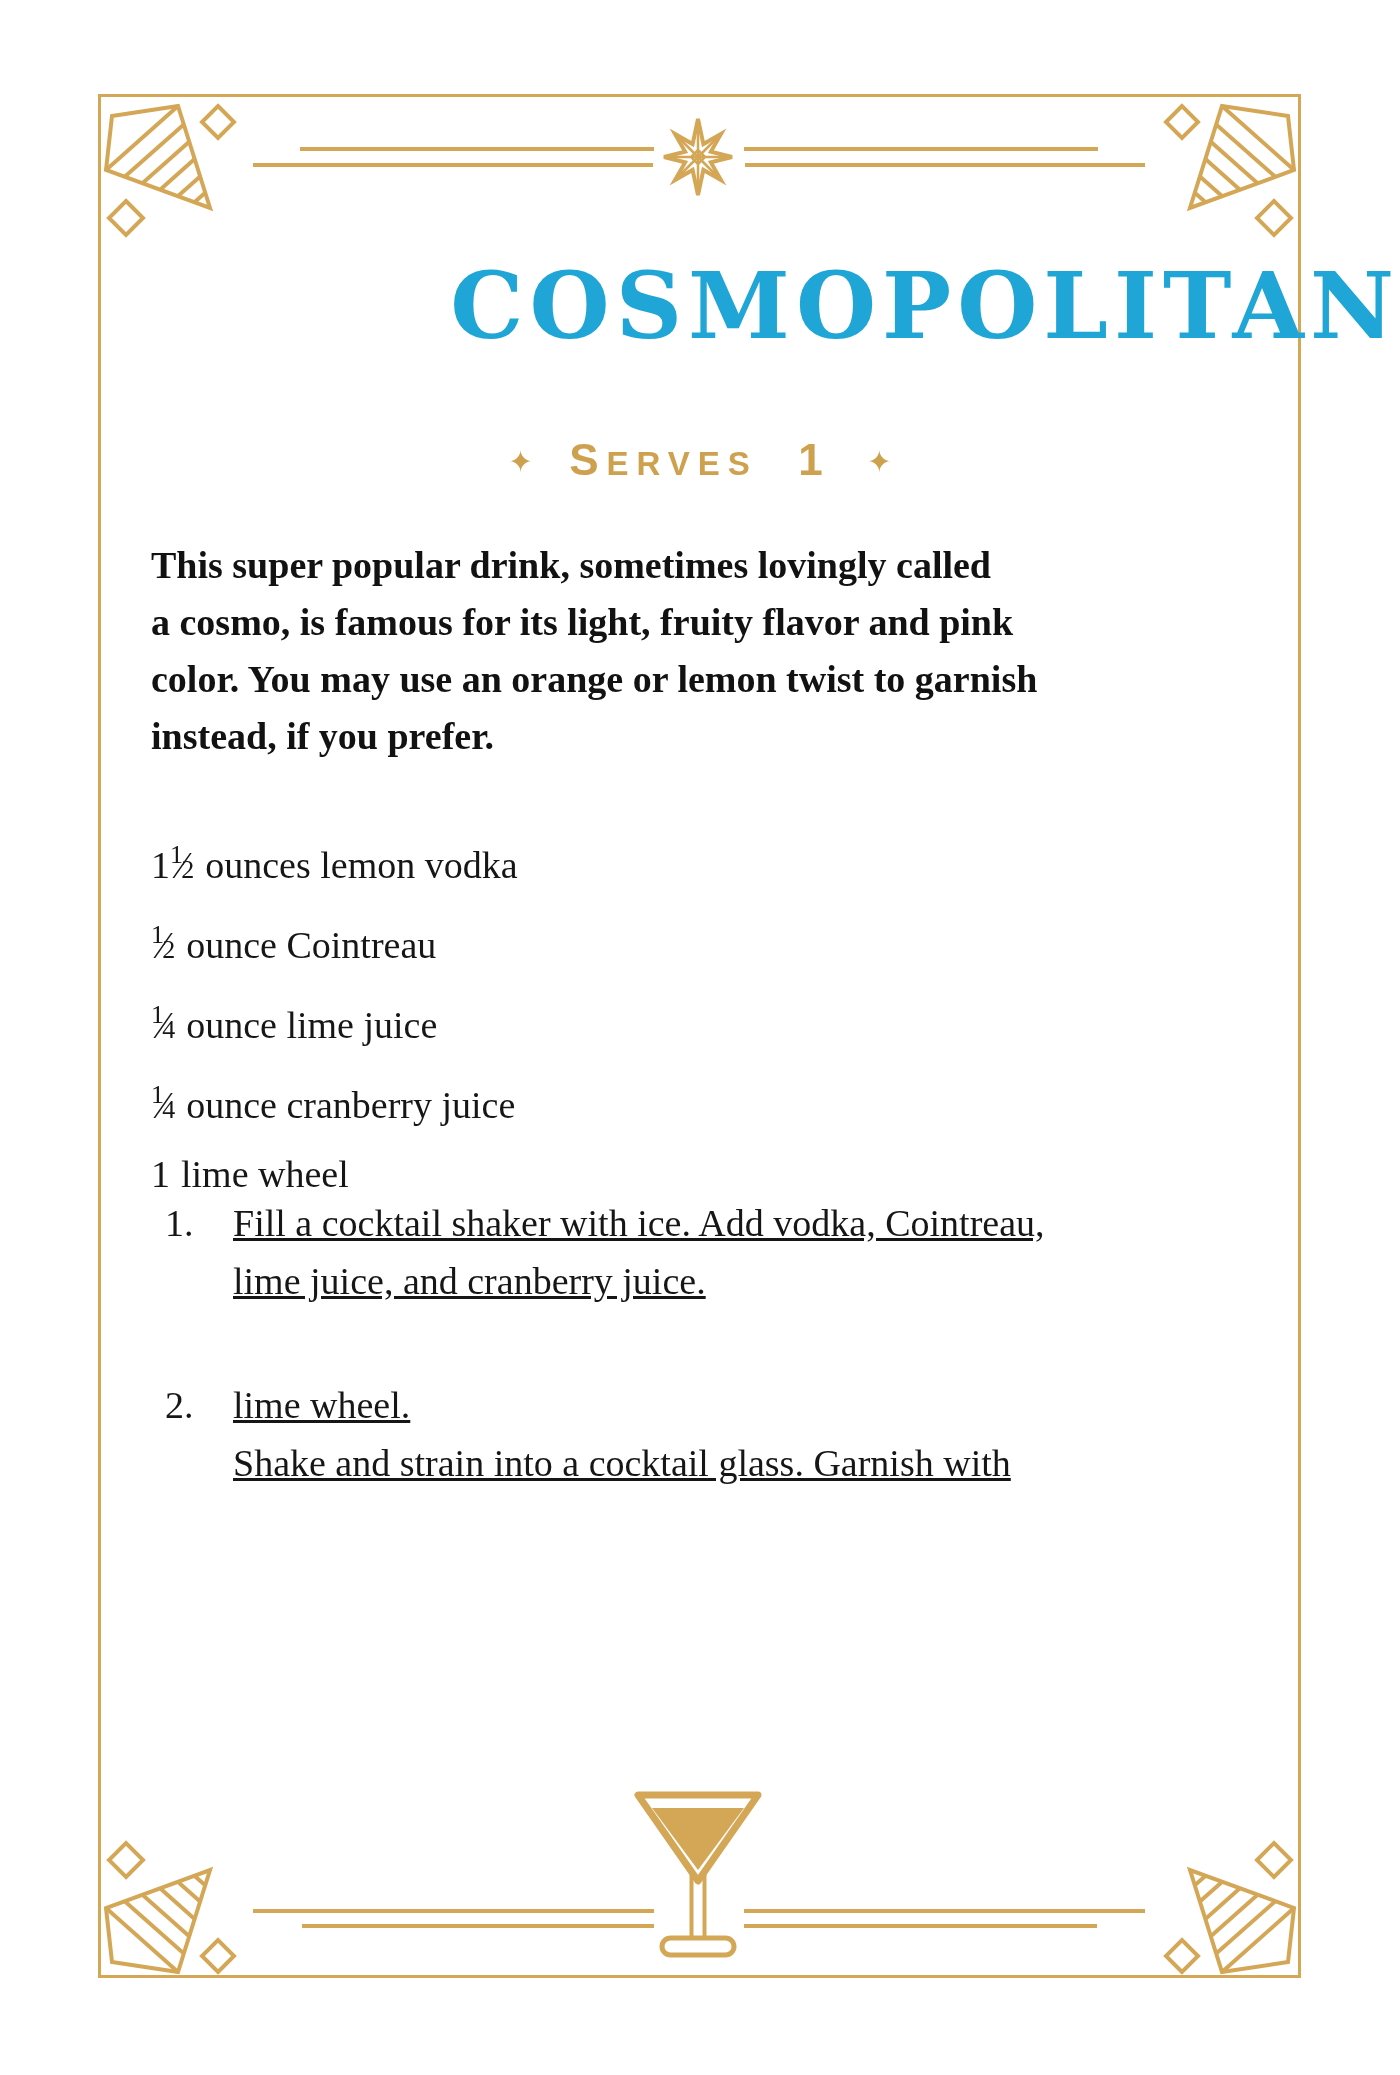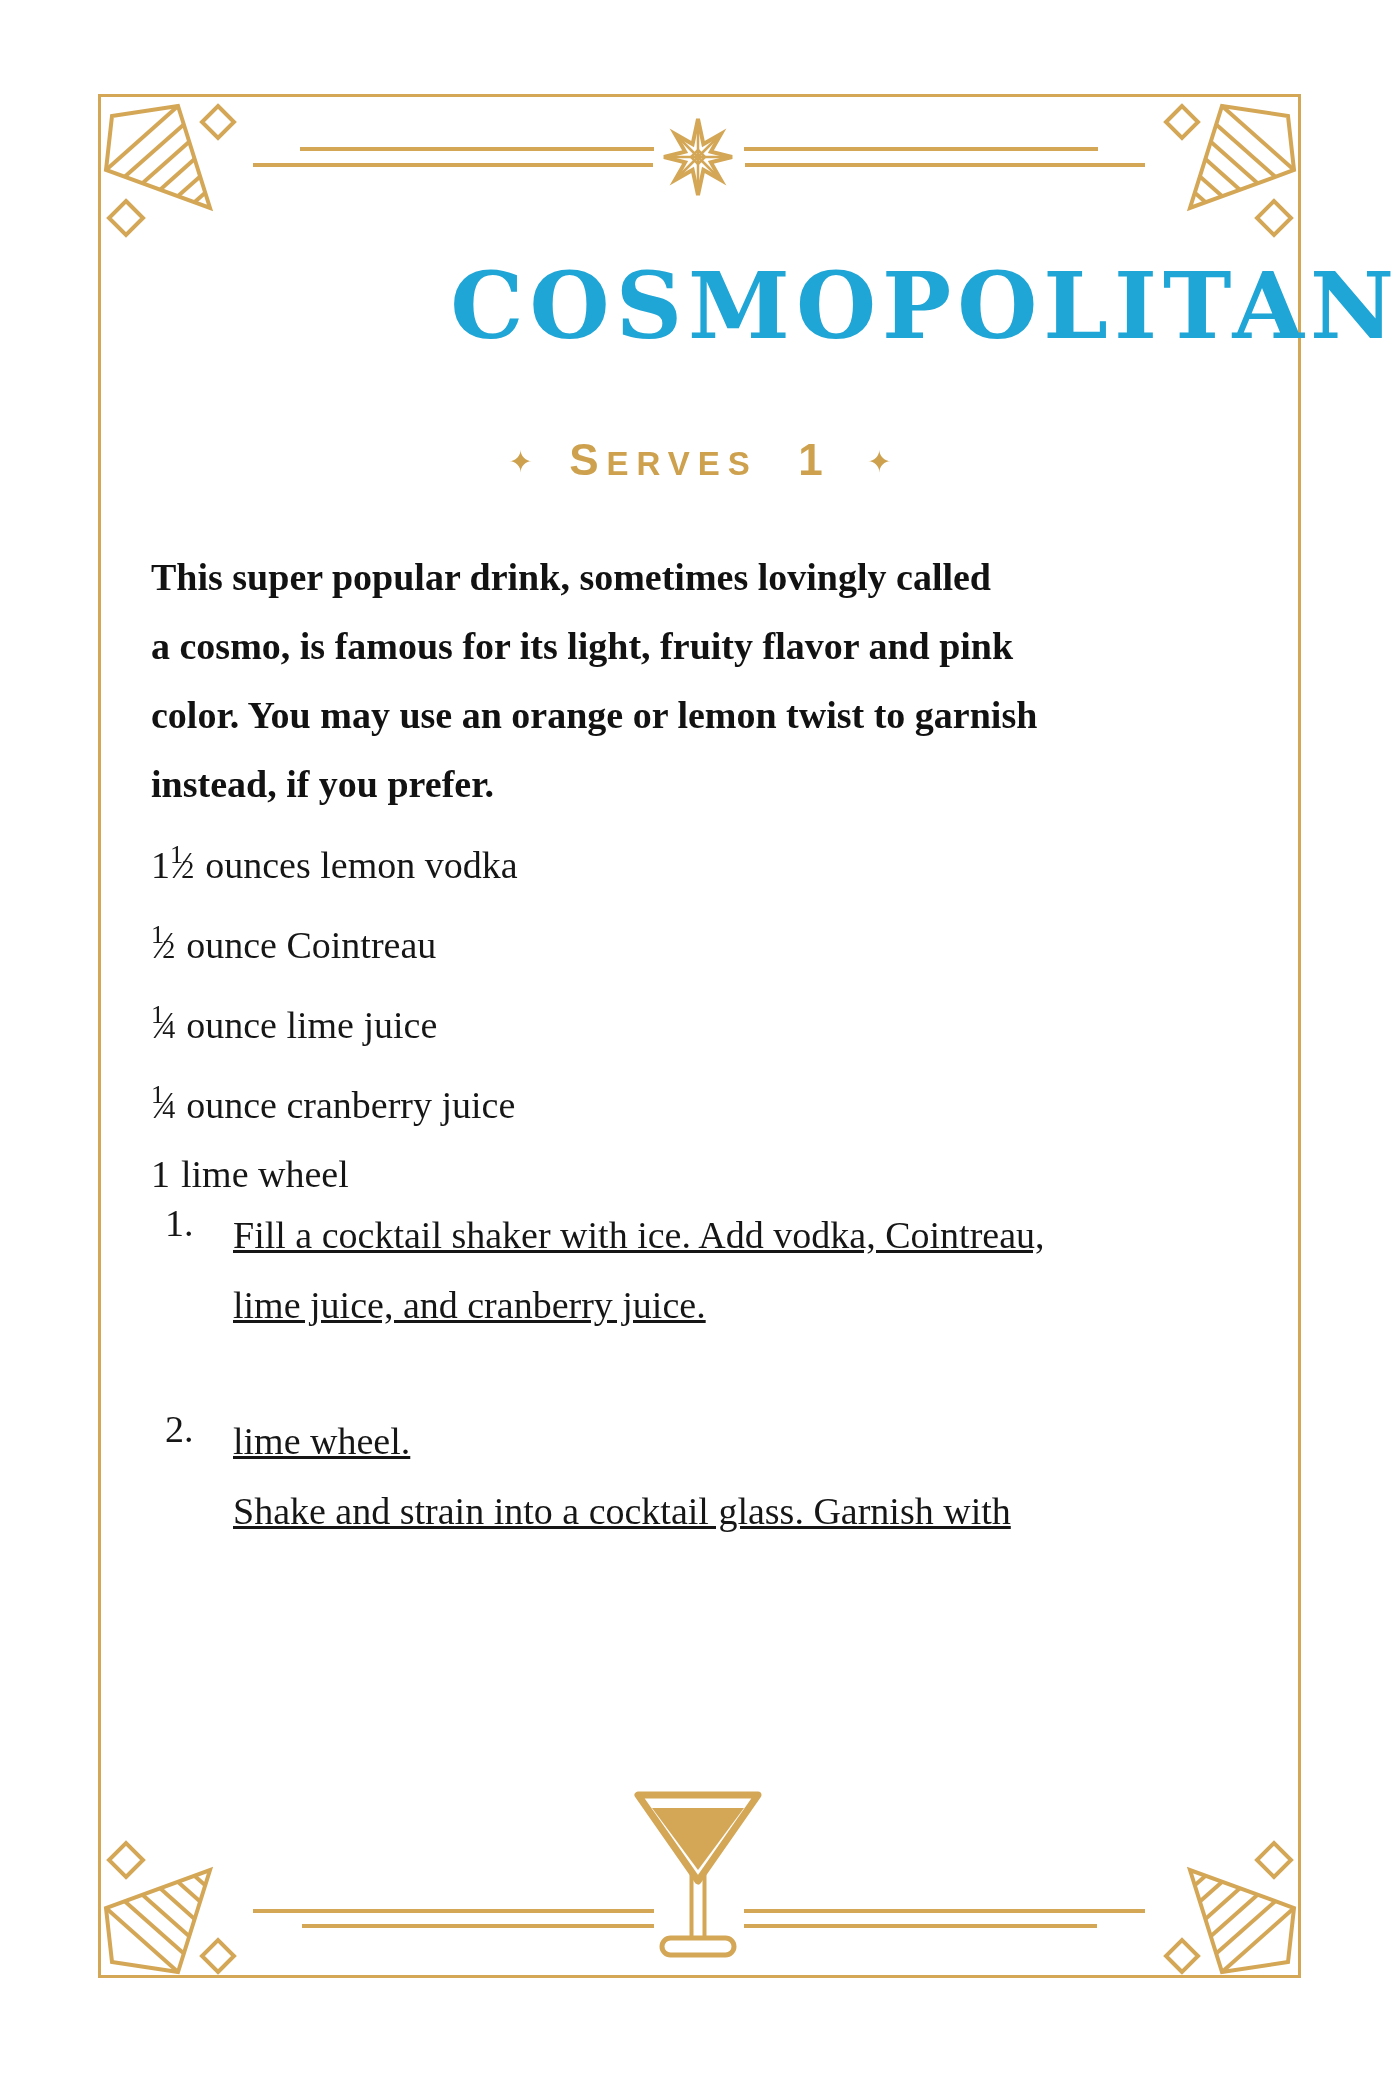"This super popular drink, sometimes" .line { margin-top: 12px -> none }
